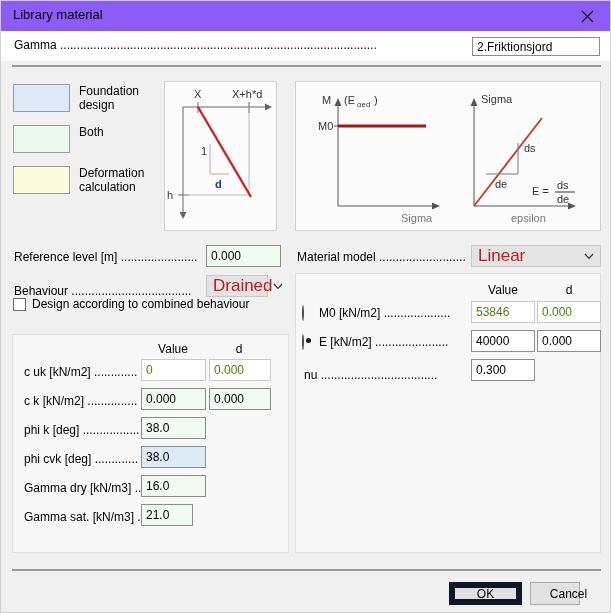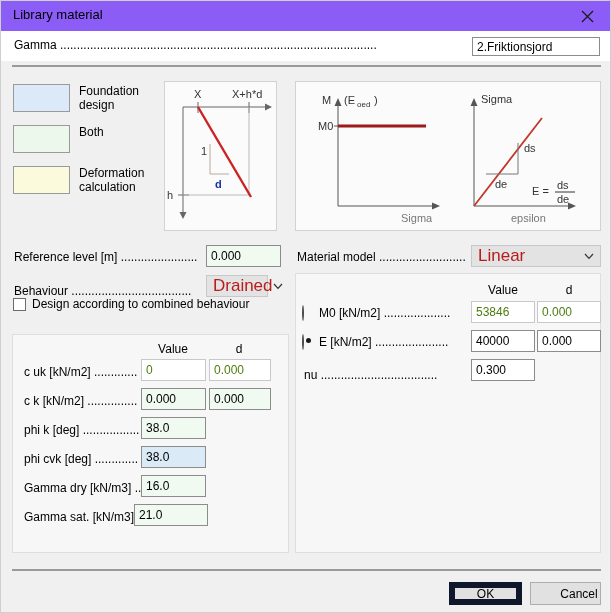"21.0" input.tf { left: 133px -> 140px; width: 74px -> 52px }
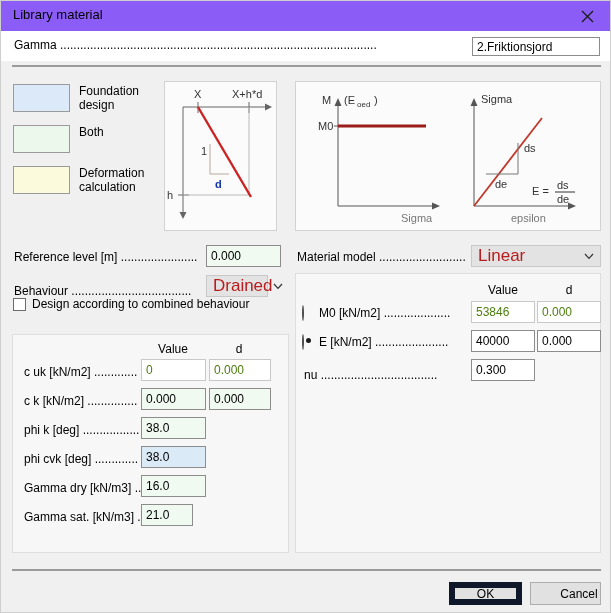"Cancel" #btn-cancel { width: 71px -> 50px }
